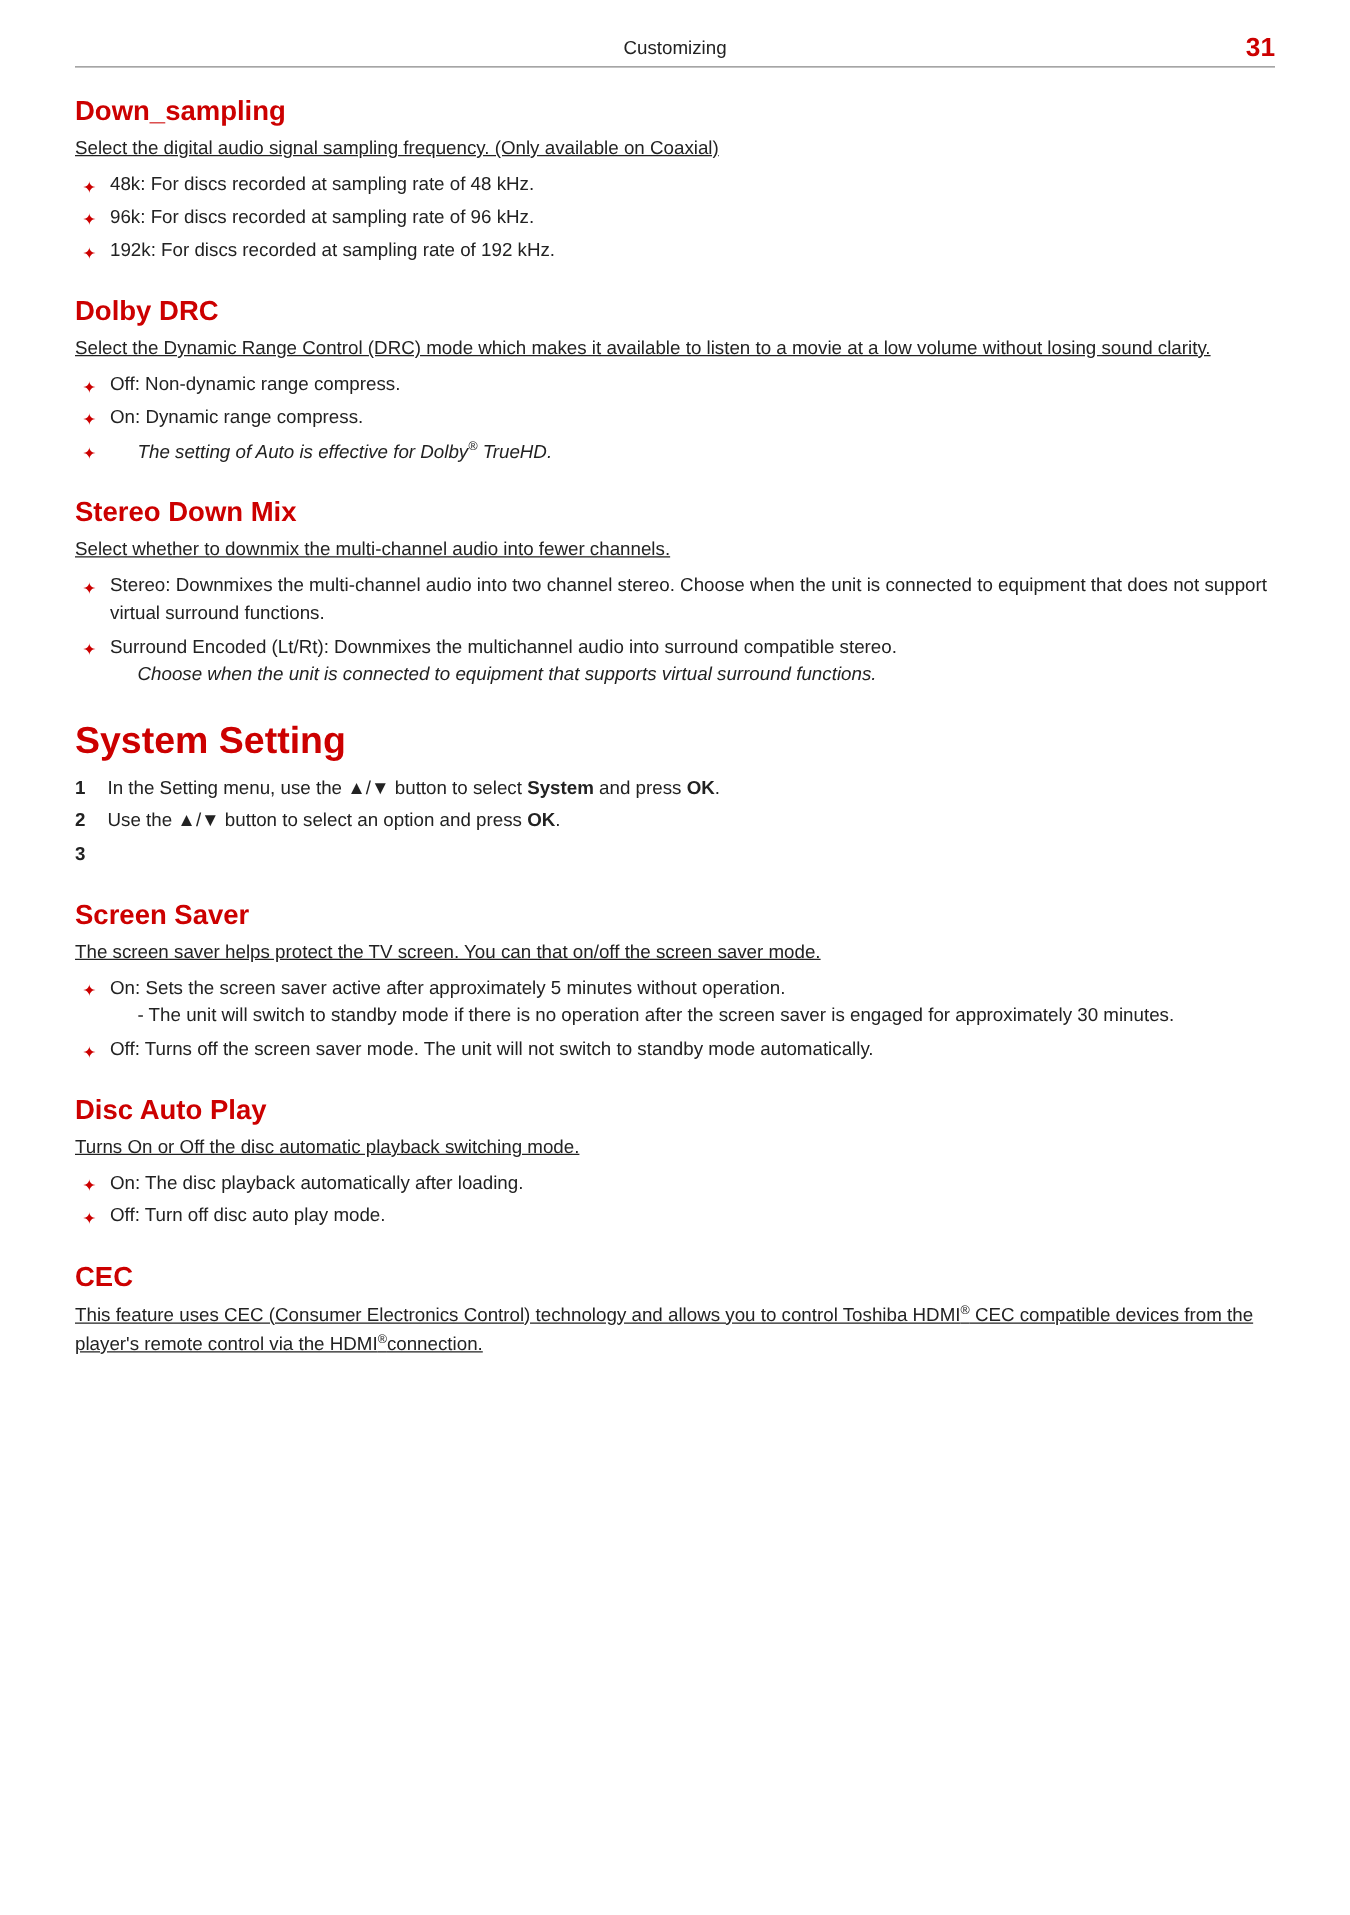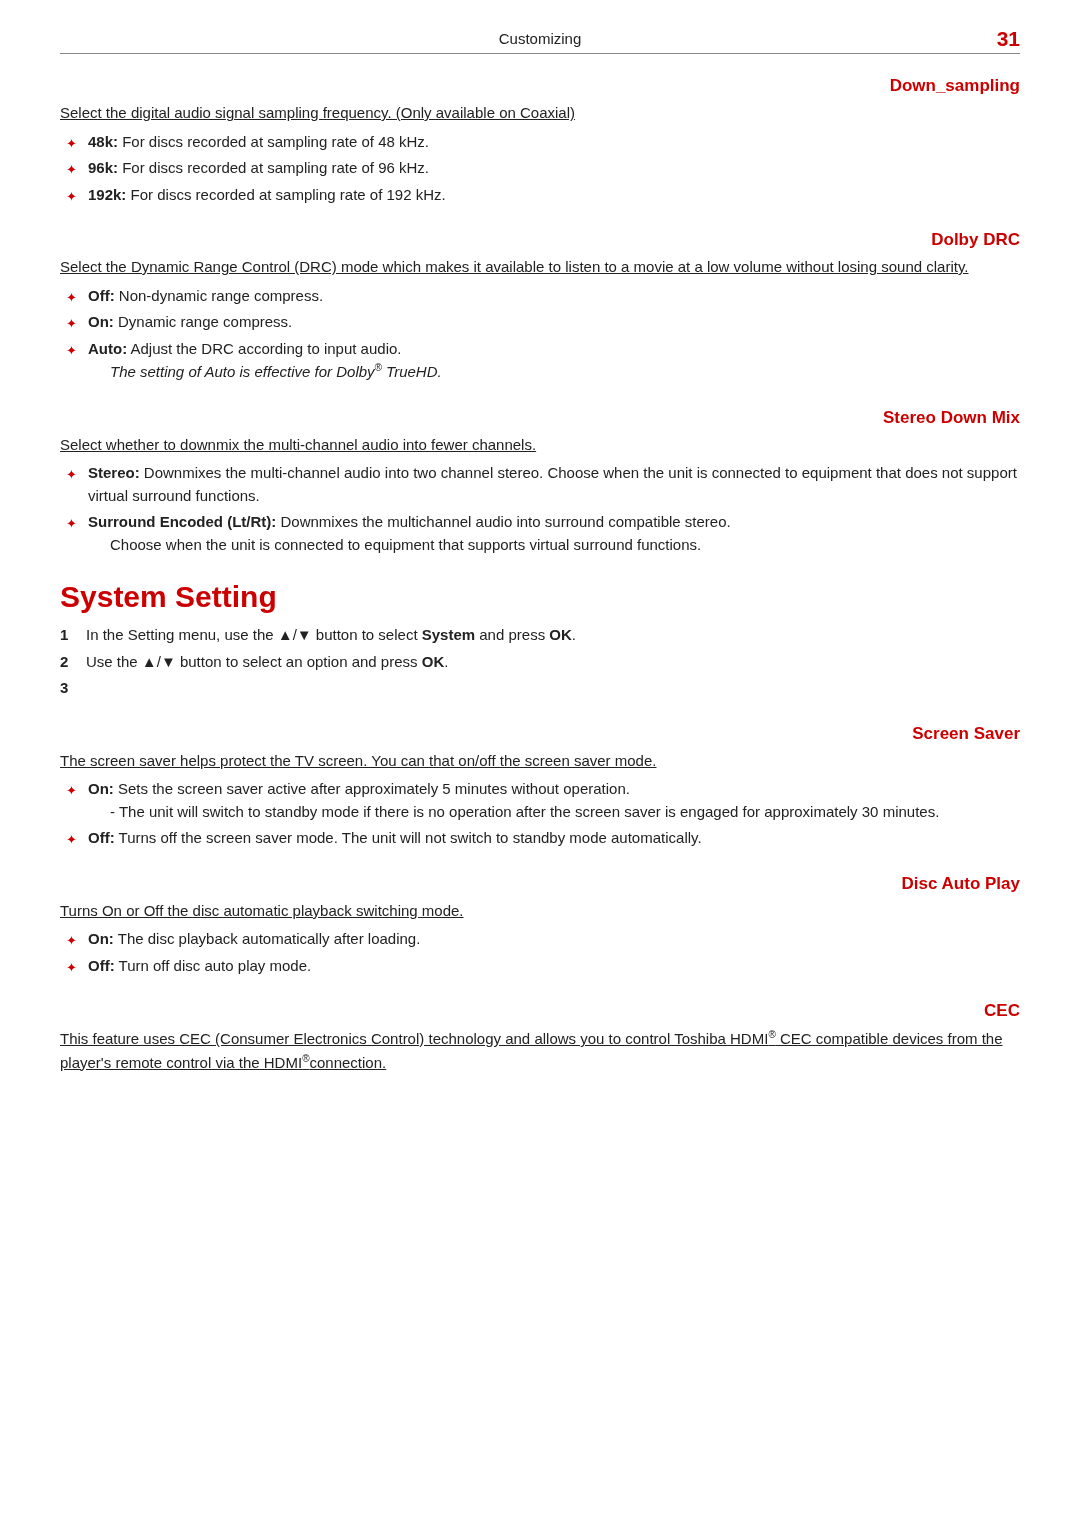"Down_sampling" .section-title { font-size: 17px -> 22px; text-align: right -> none }
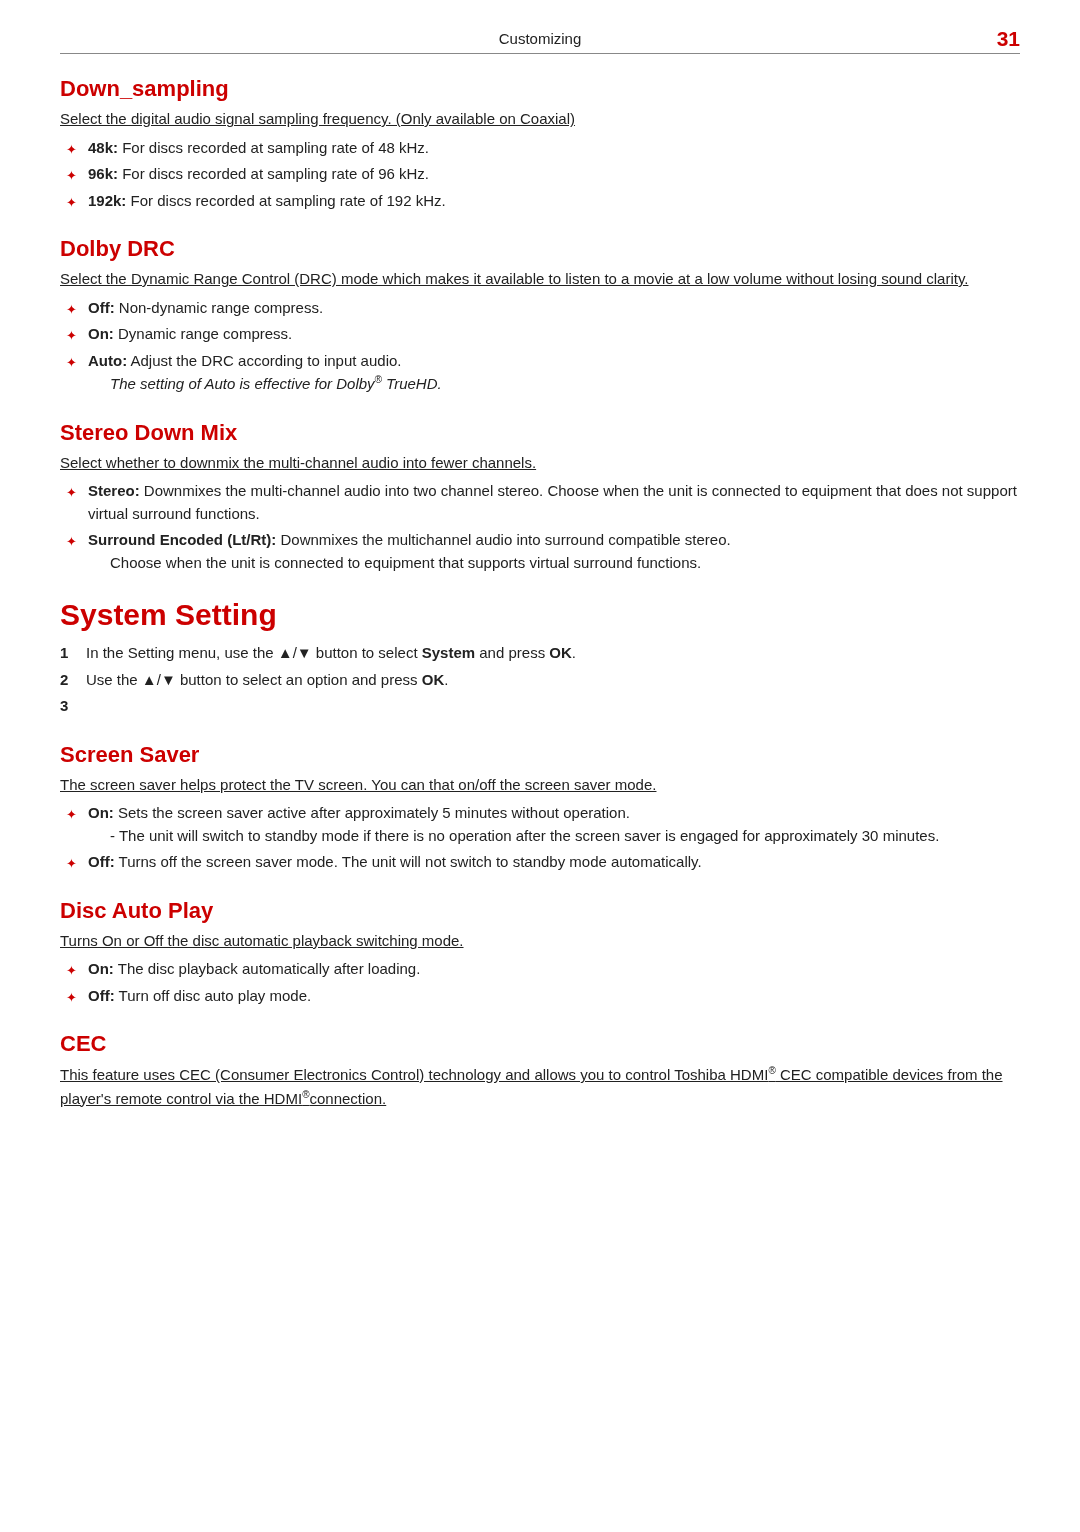"48k:" .bullet-text b { font-weight: bold -> normal }
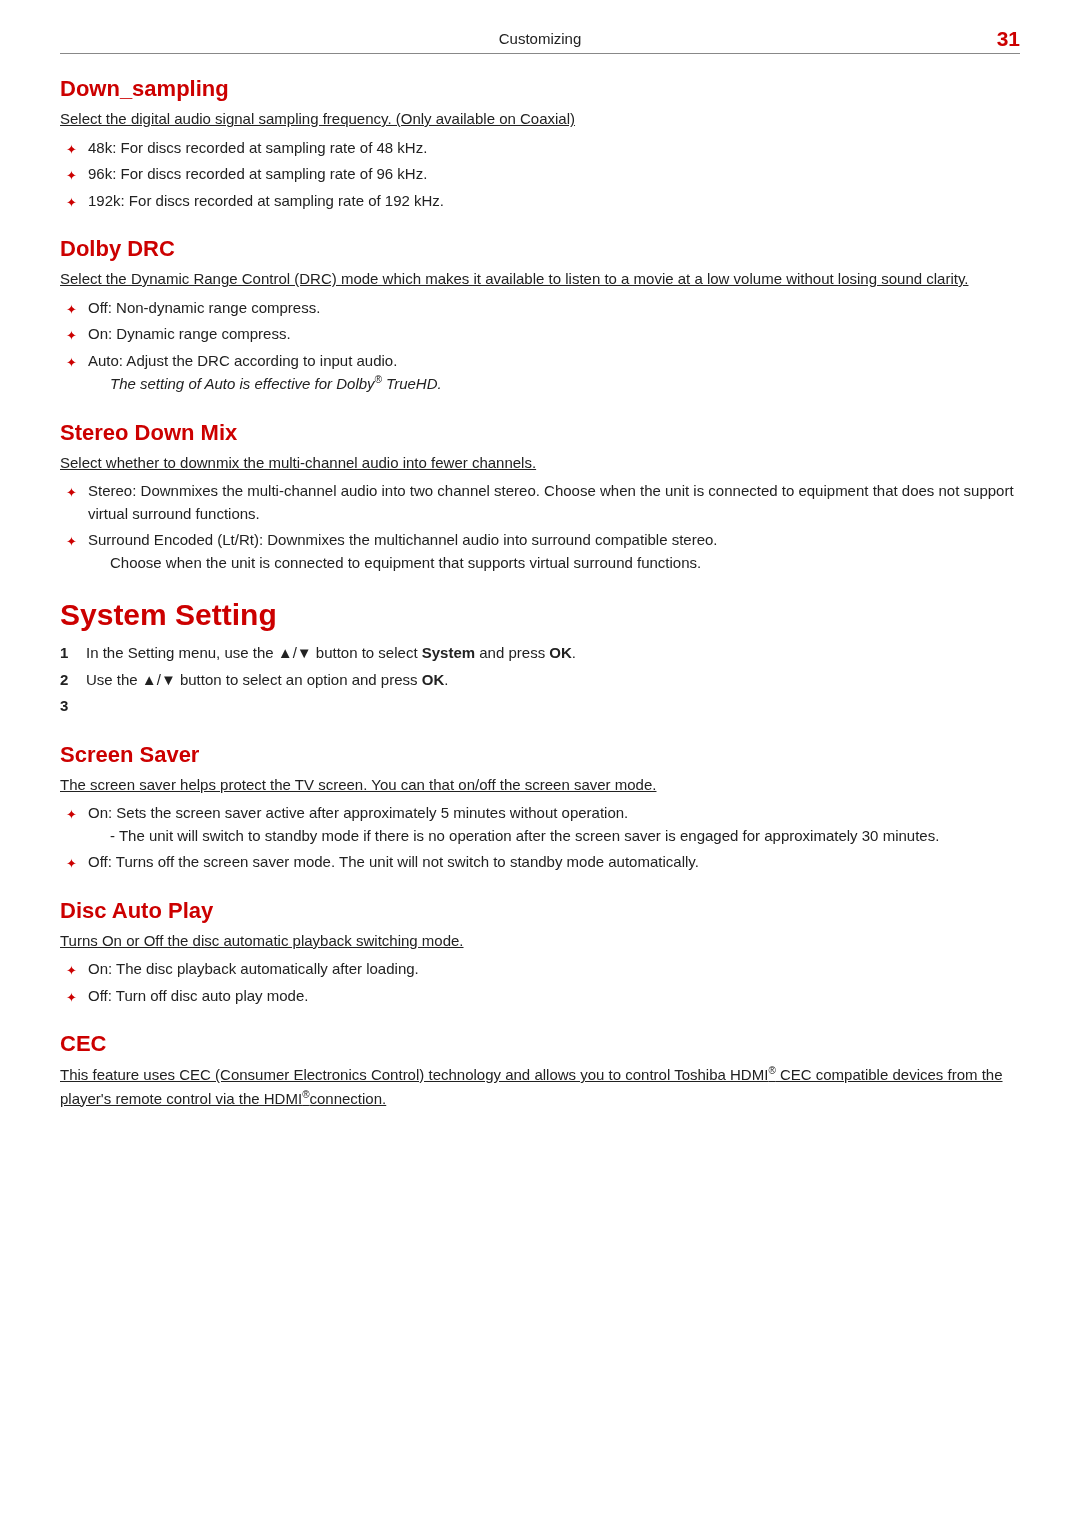"Auto: Adjust the DRC according" span.bullet-text { html: <span><b>Auto:</b> Adjust the DRC according to input audio.</span> -> none }
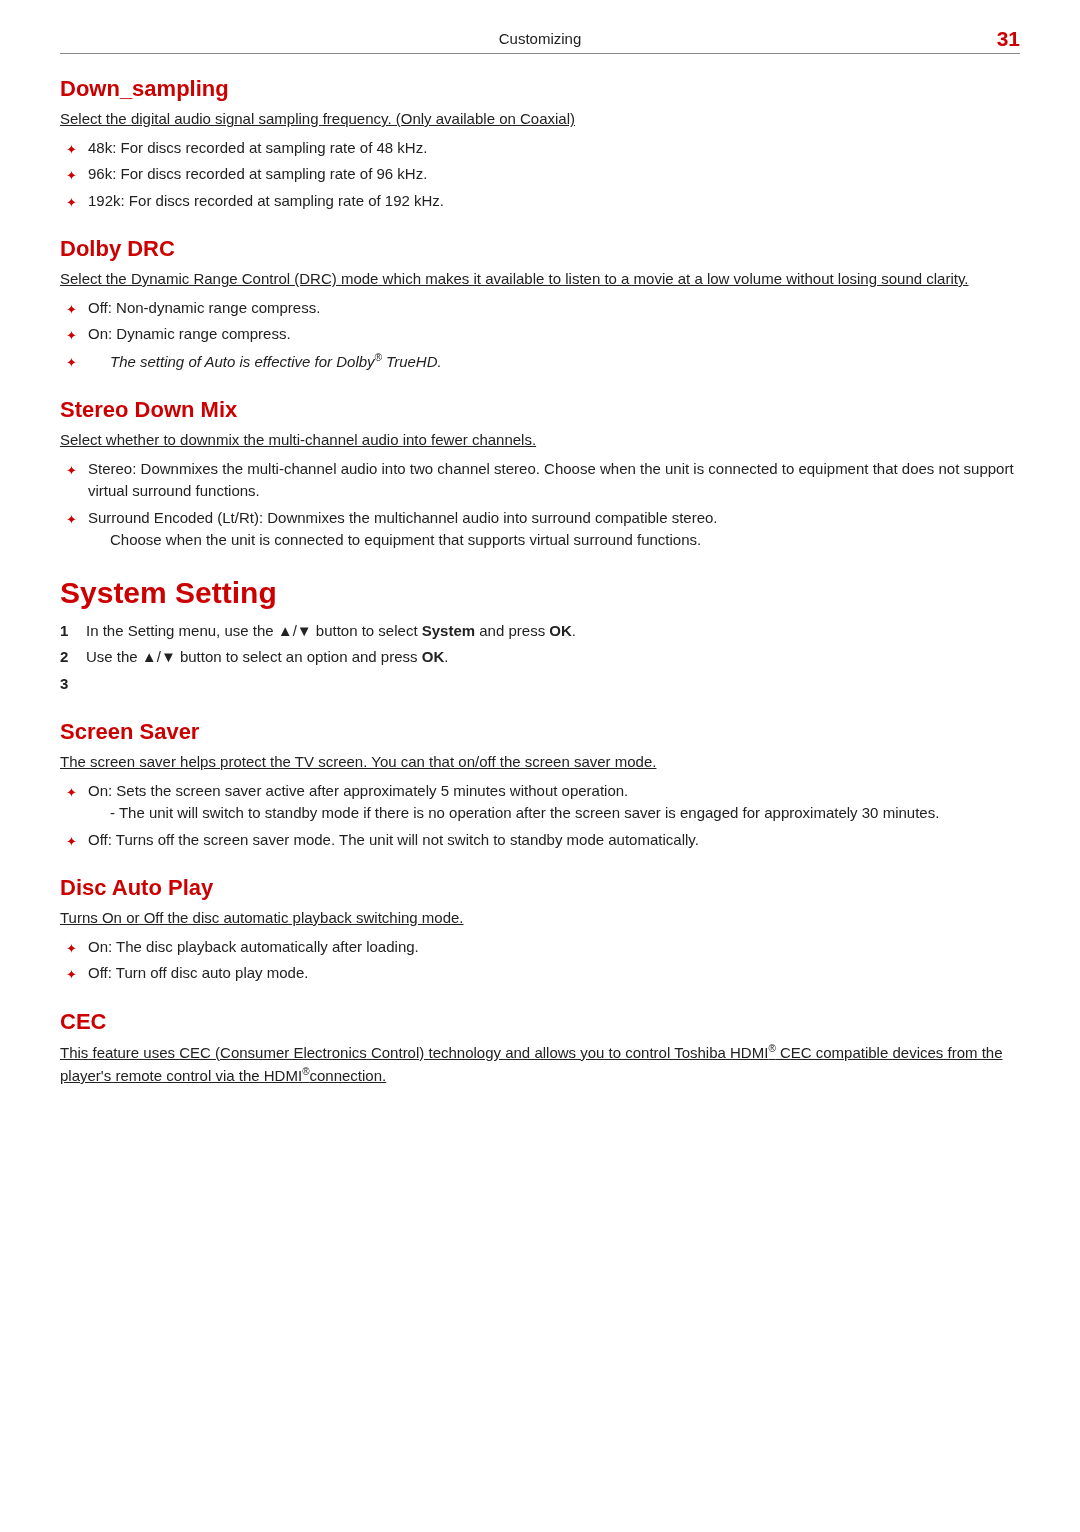"Choose when the unit is" div { font-style: none -> italic }
